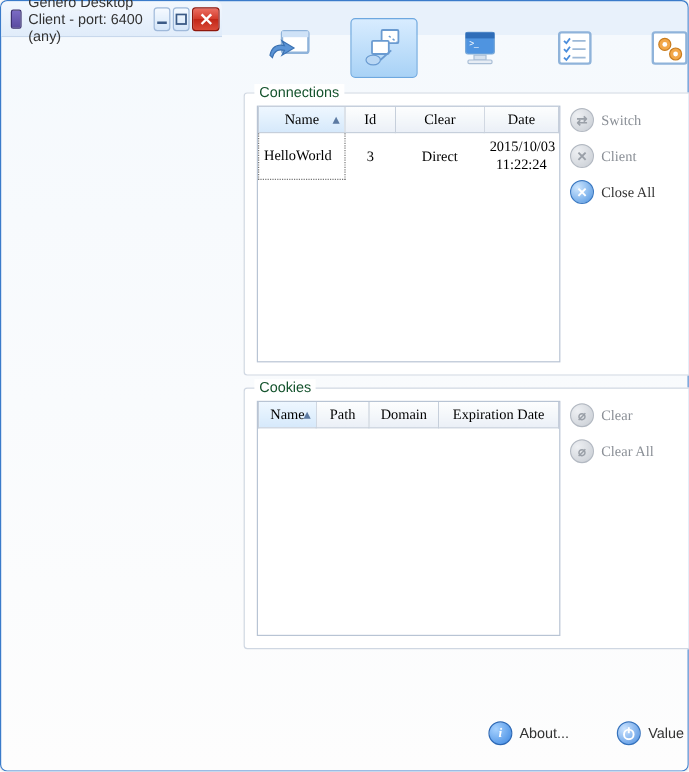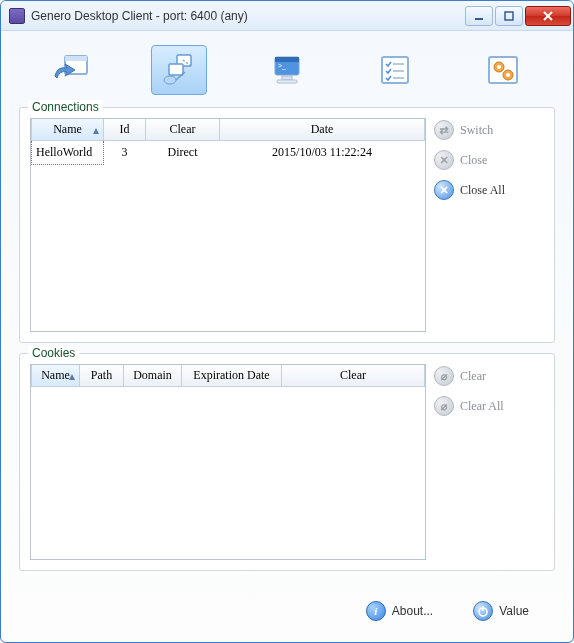"Genero Desktop Client - port:" .window { flex-direction: column -> row }
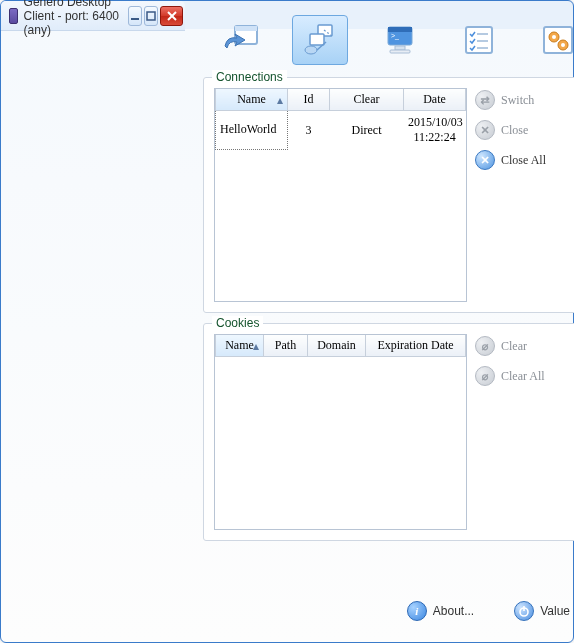"Close" span { text: Close -> Client }
